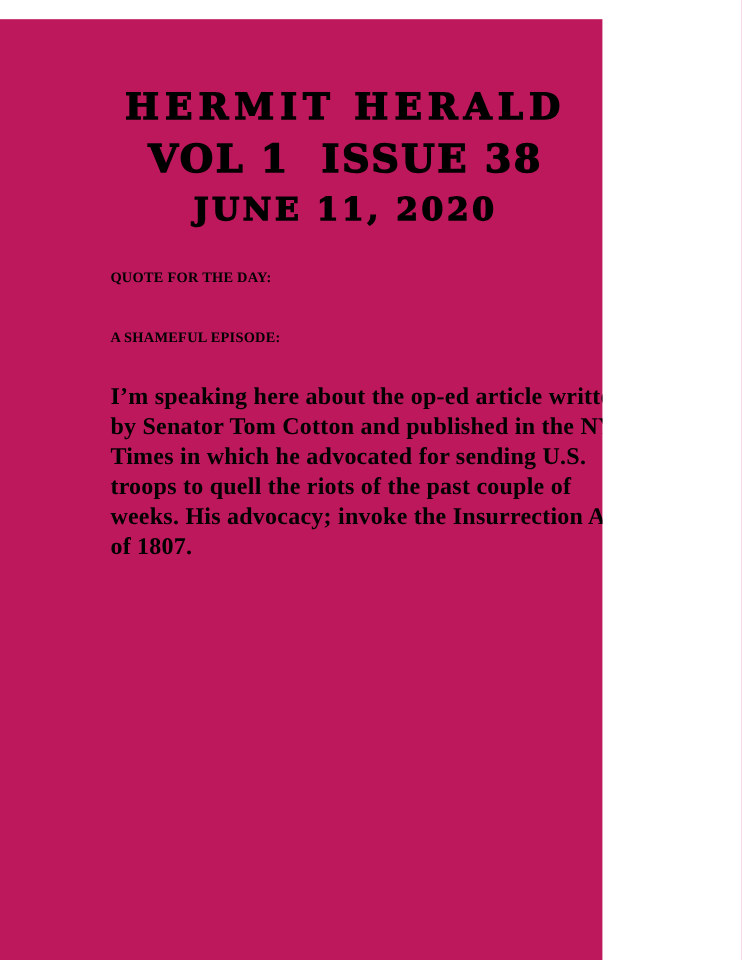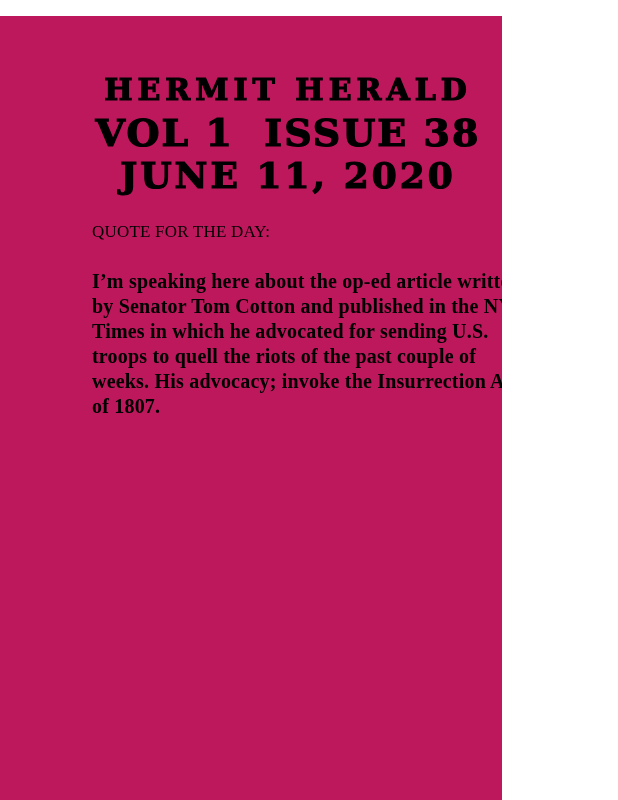"VOL 1 ISSUE 38" .masthead-vol { font-size: 38px -> 32px }
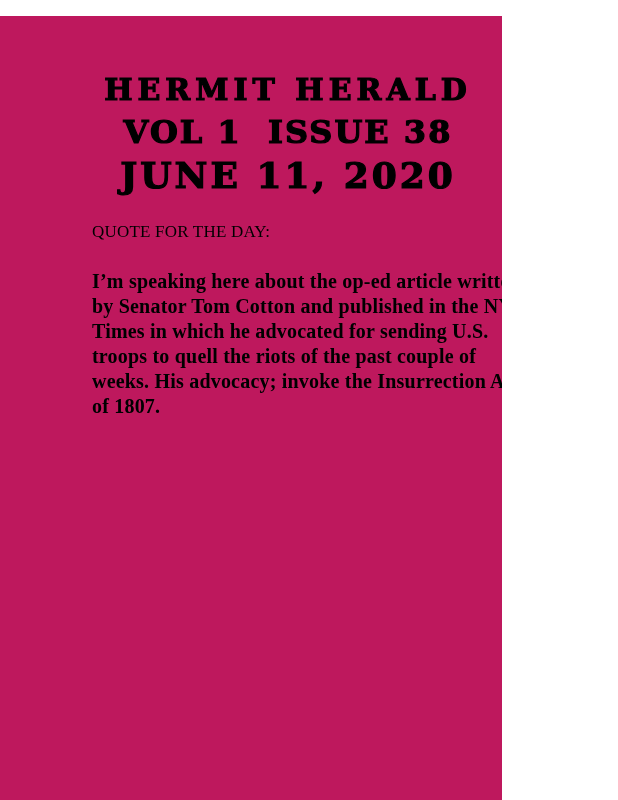"JUNE 11, 2020" .masthead-date { font-size: 36px -> 26px }
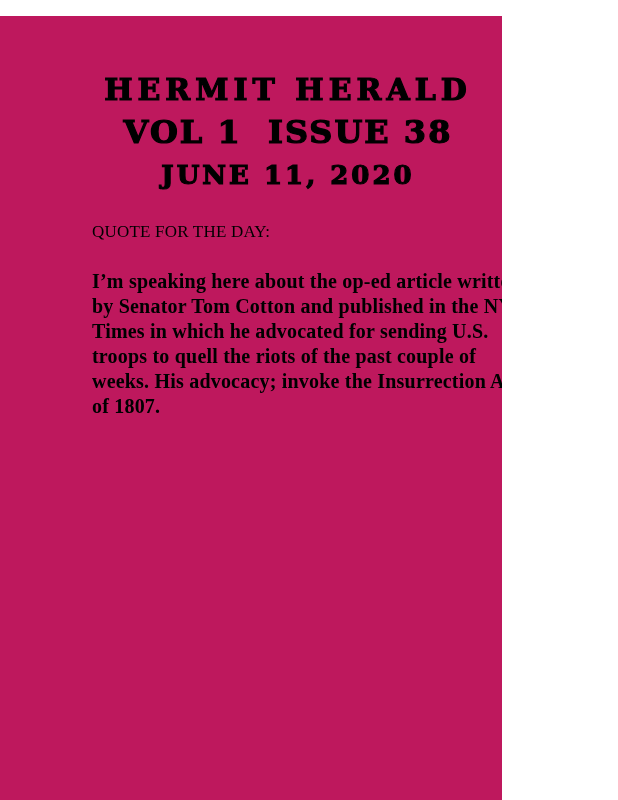"QUOTE FOR THE DAY:" .body-copy h2 { font-size: 17px -> 12px; font-weight: normal -> bold }
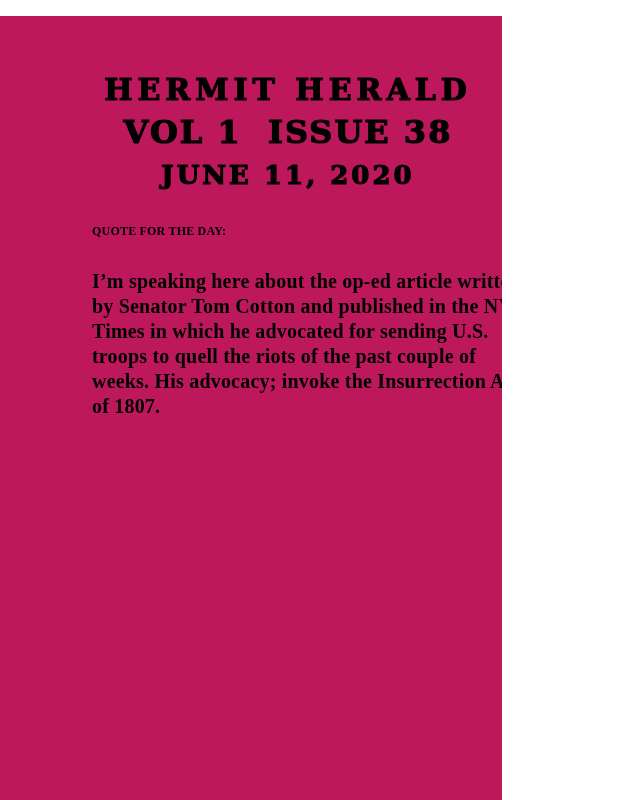"A SHAMEFUL EPISODE:" h2 { html: none -> <h2>A SHAMEFUL EPISODE:</h2> }
